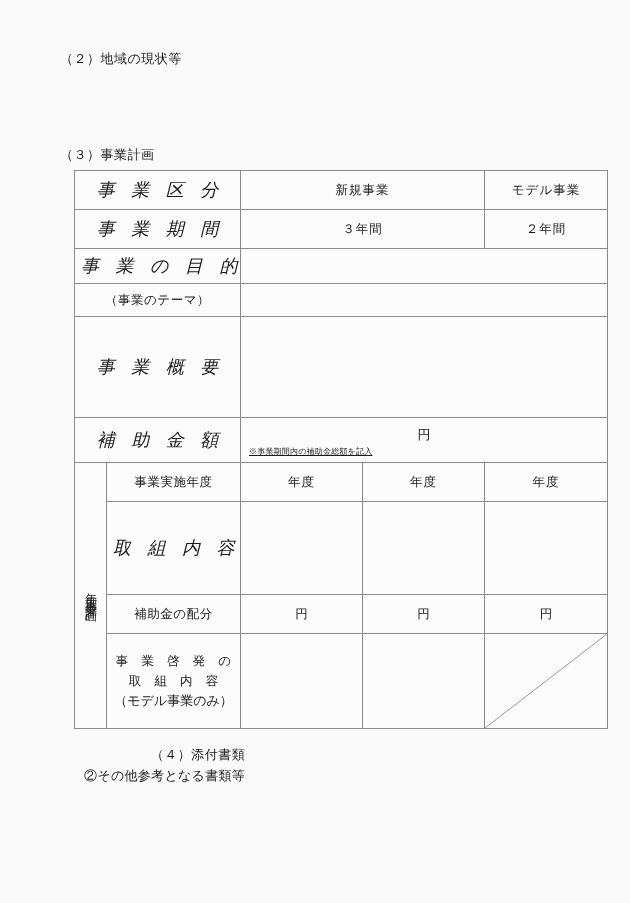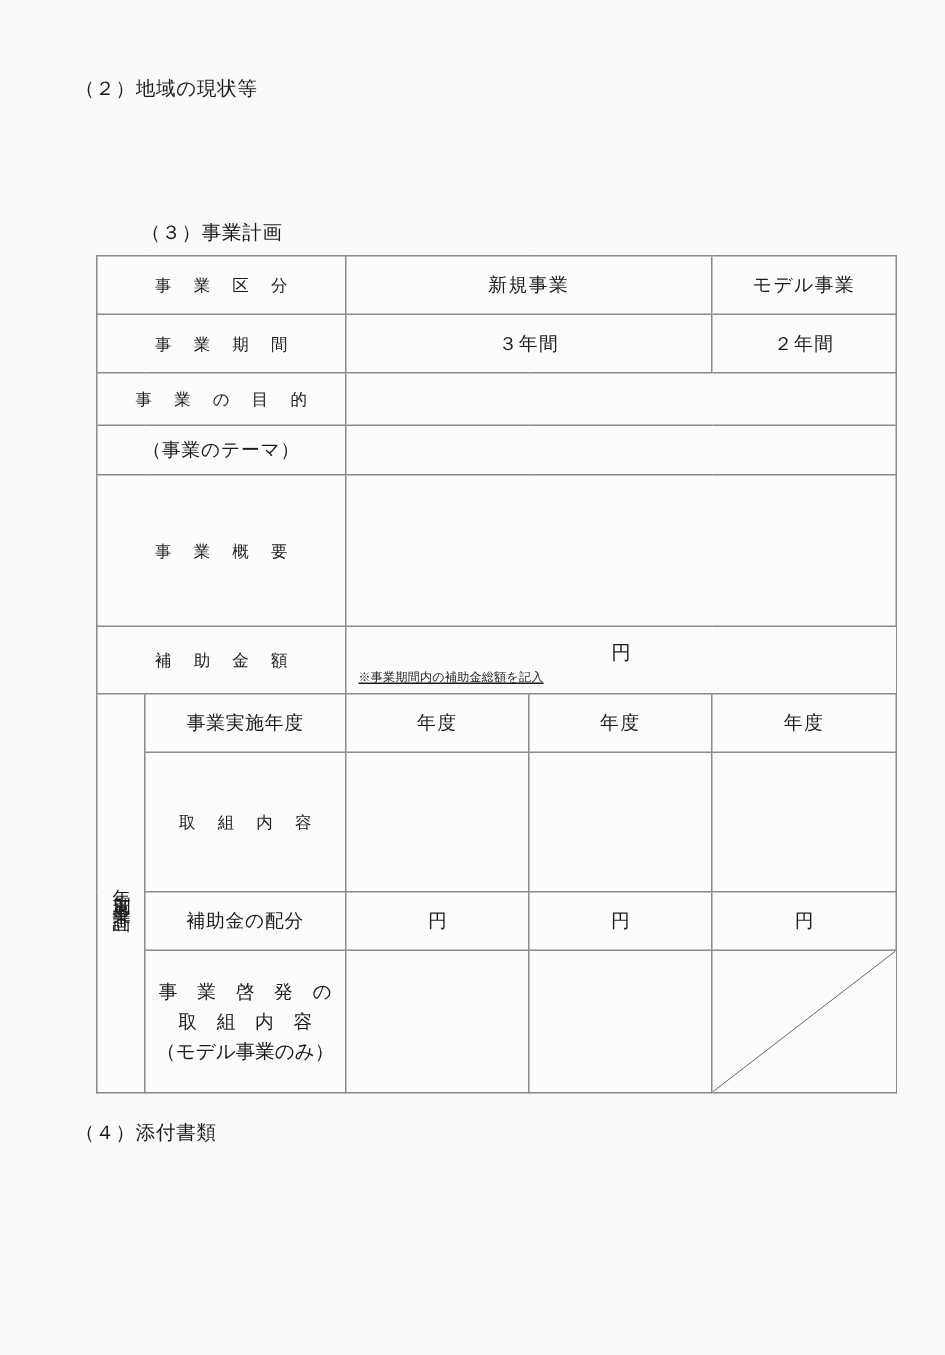"（２）地域の現状等" .page { left: 4px -> 14px }
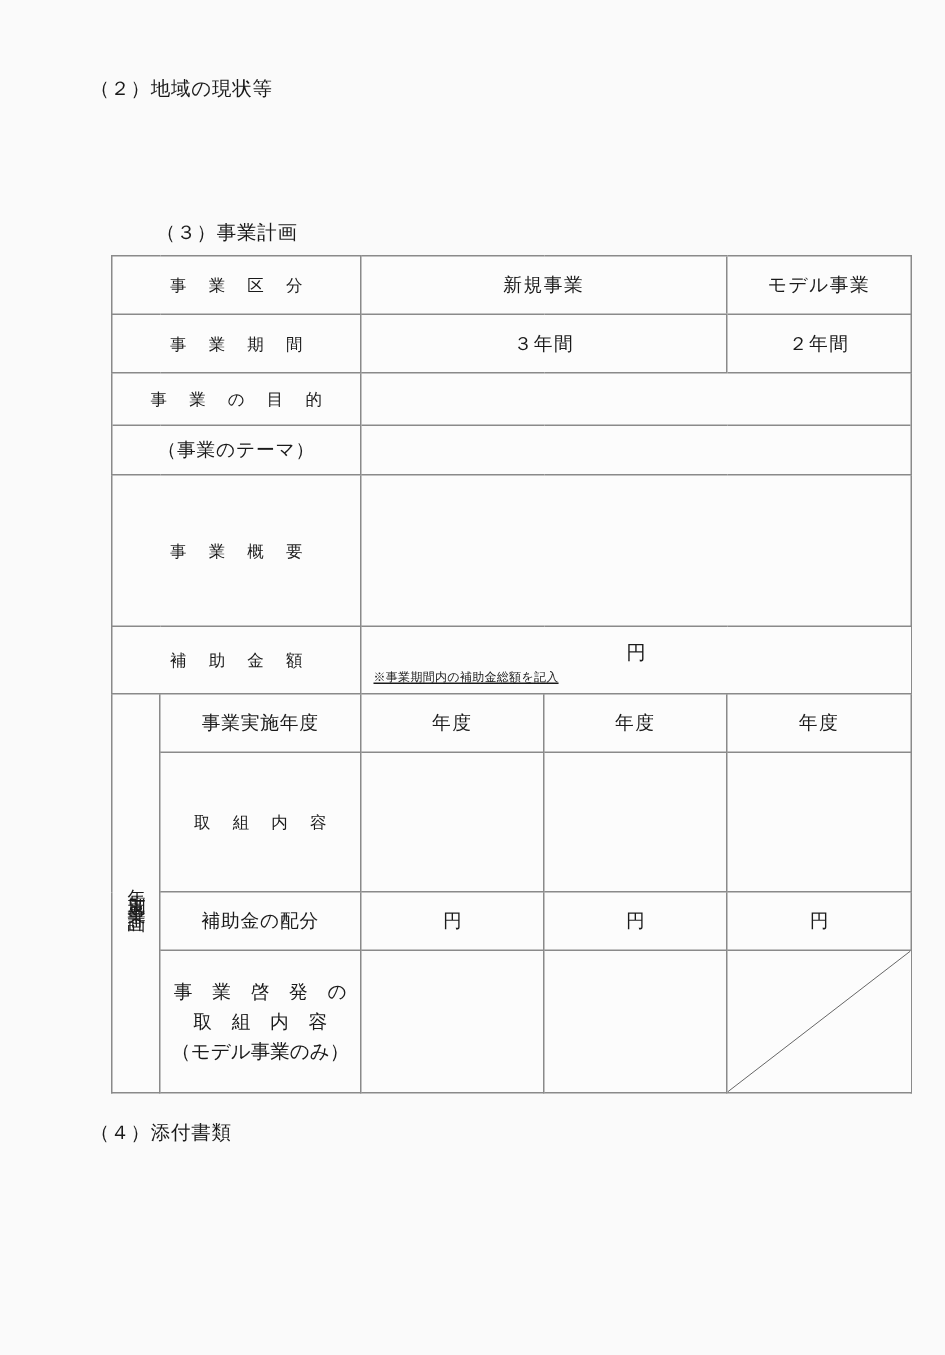"（３）事業計画" #heading-3 { margin-left: 44px -> none }
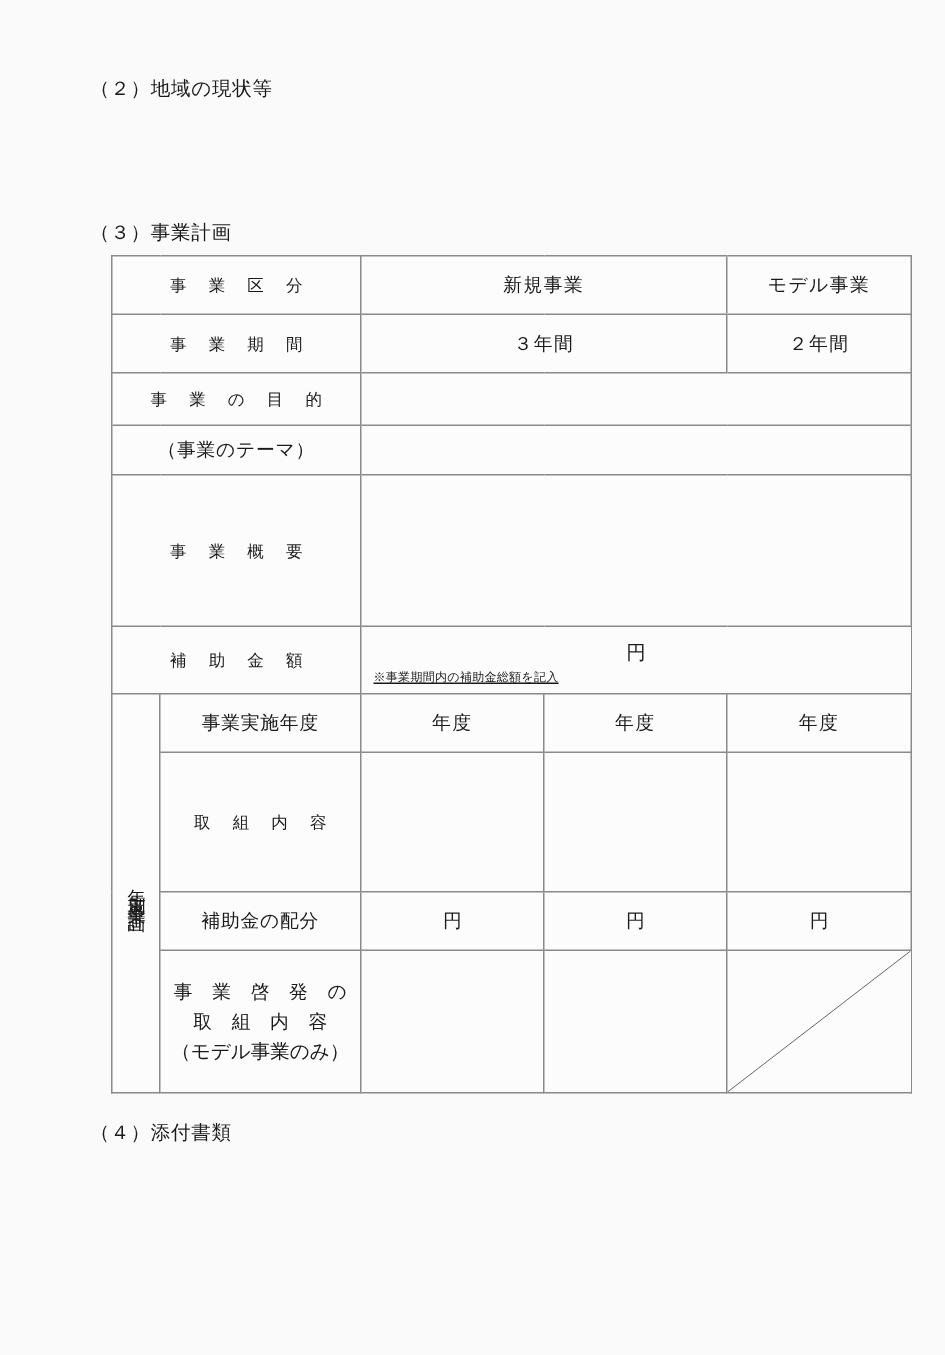"事 業 区 分" .lbl { font-size: 11px -> 18px; font-style: none -> italic }
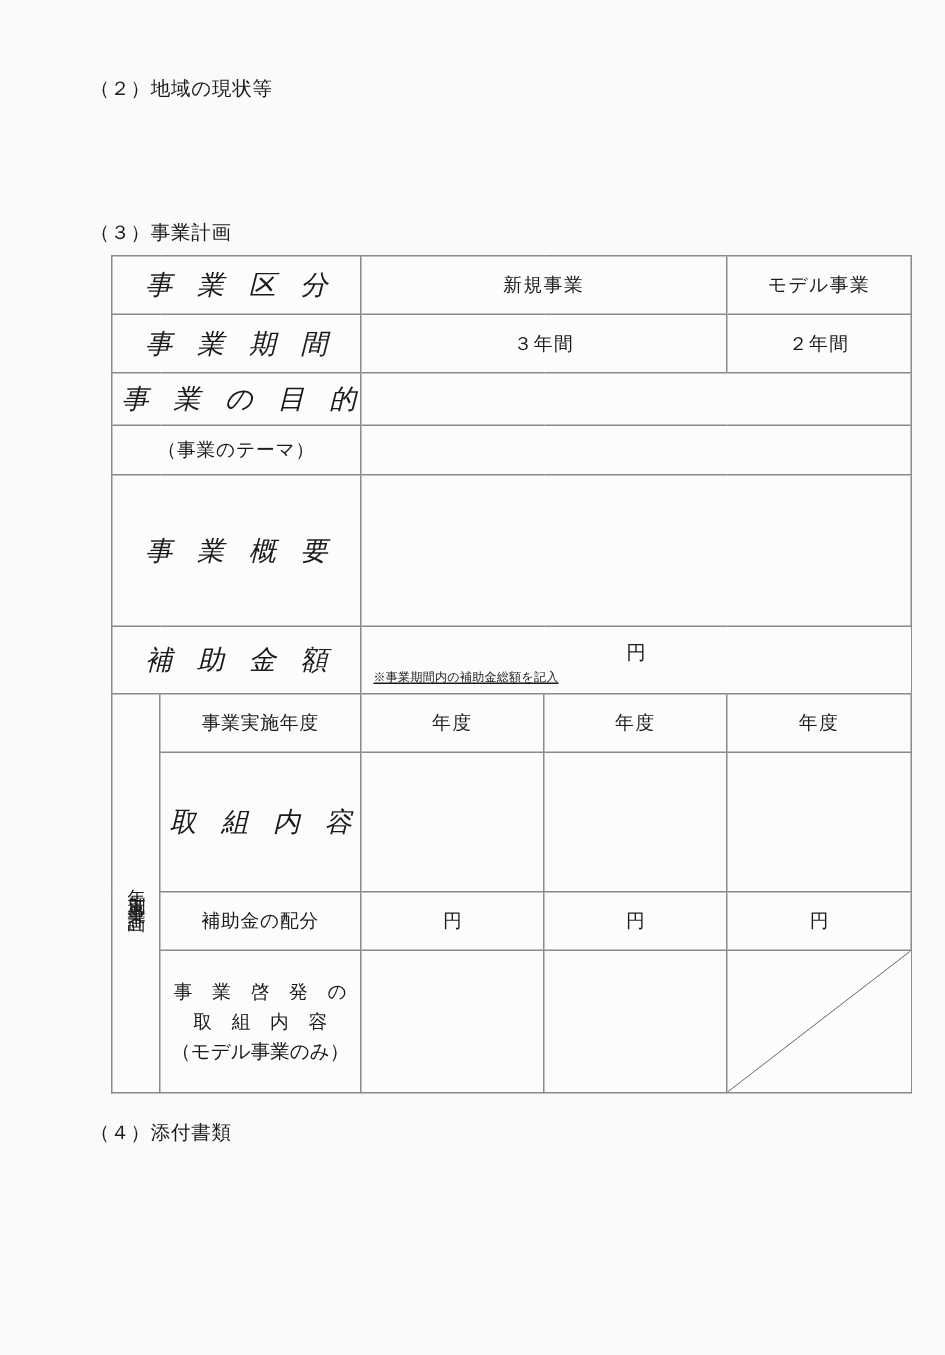"②その他参考となる書類等" div.footer-item { html: none -> <div>②その他参考となる書類等</div> }
